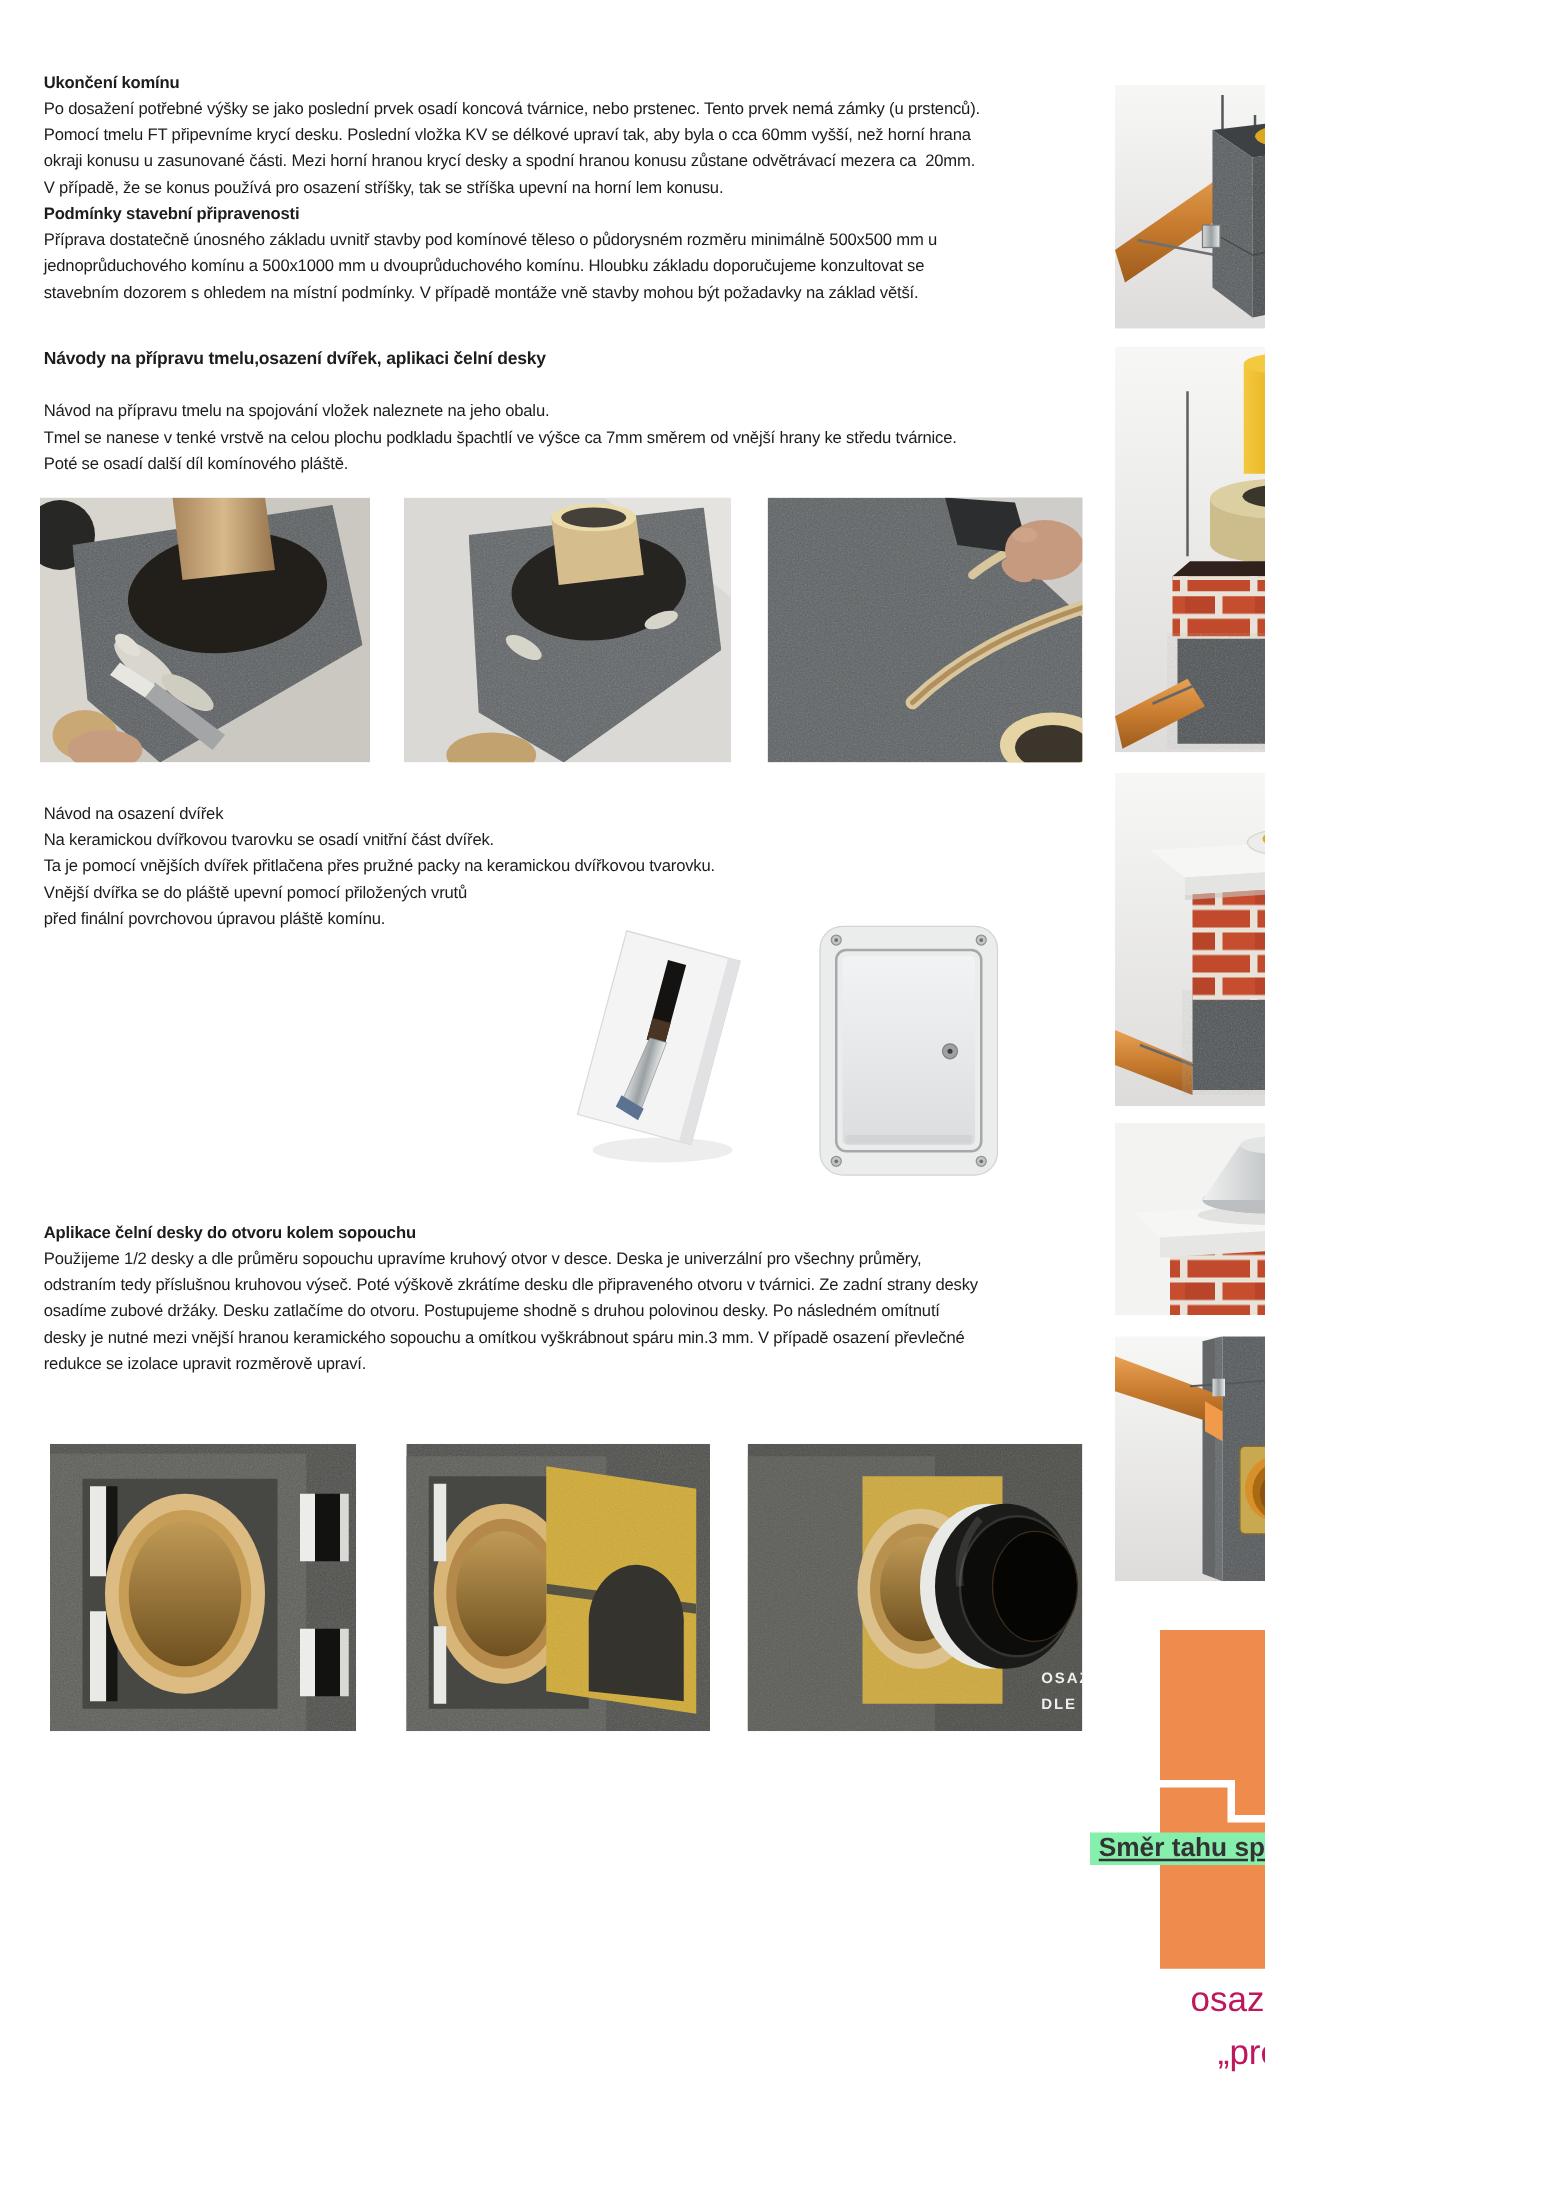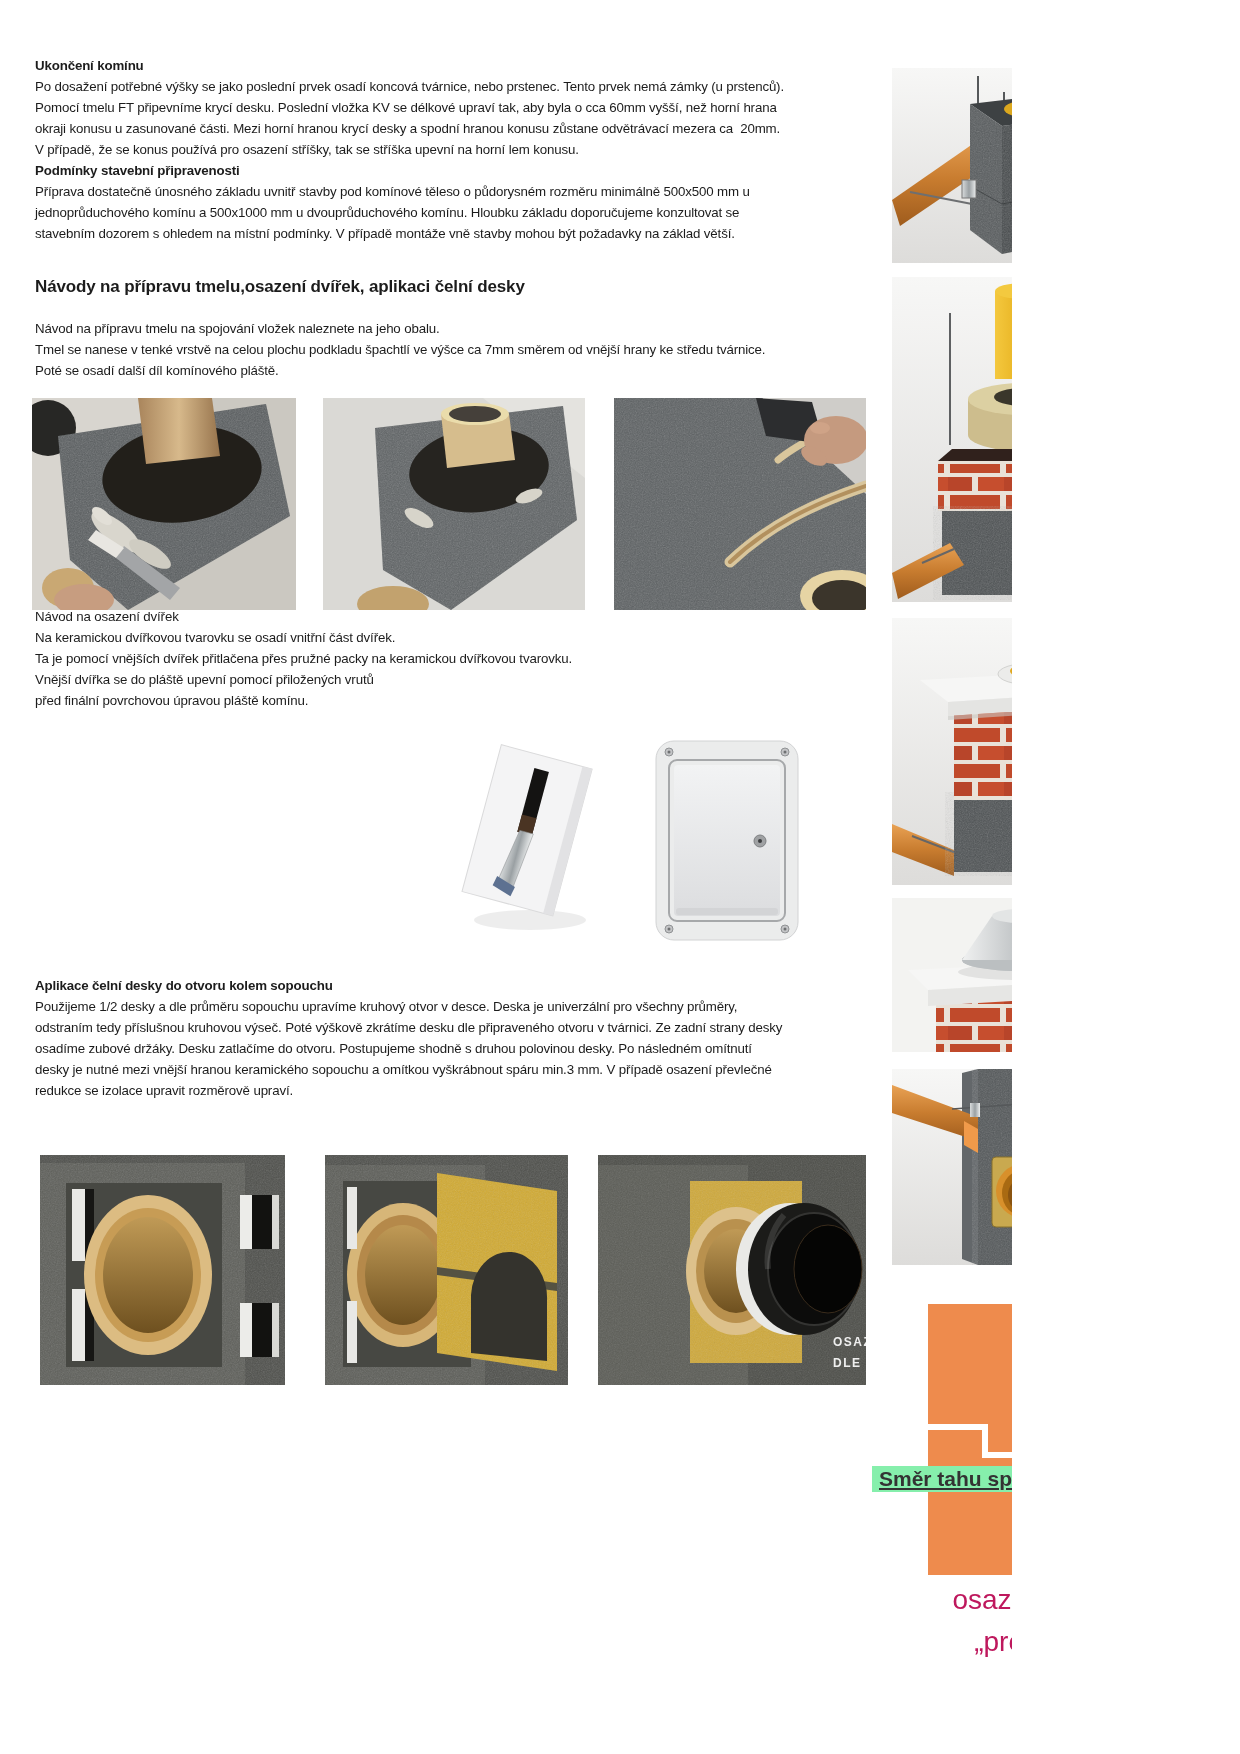"Návody na přípravu tmelu,osazení dvířek," div.ln { font-size: 17px -> 14px }
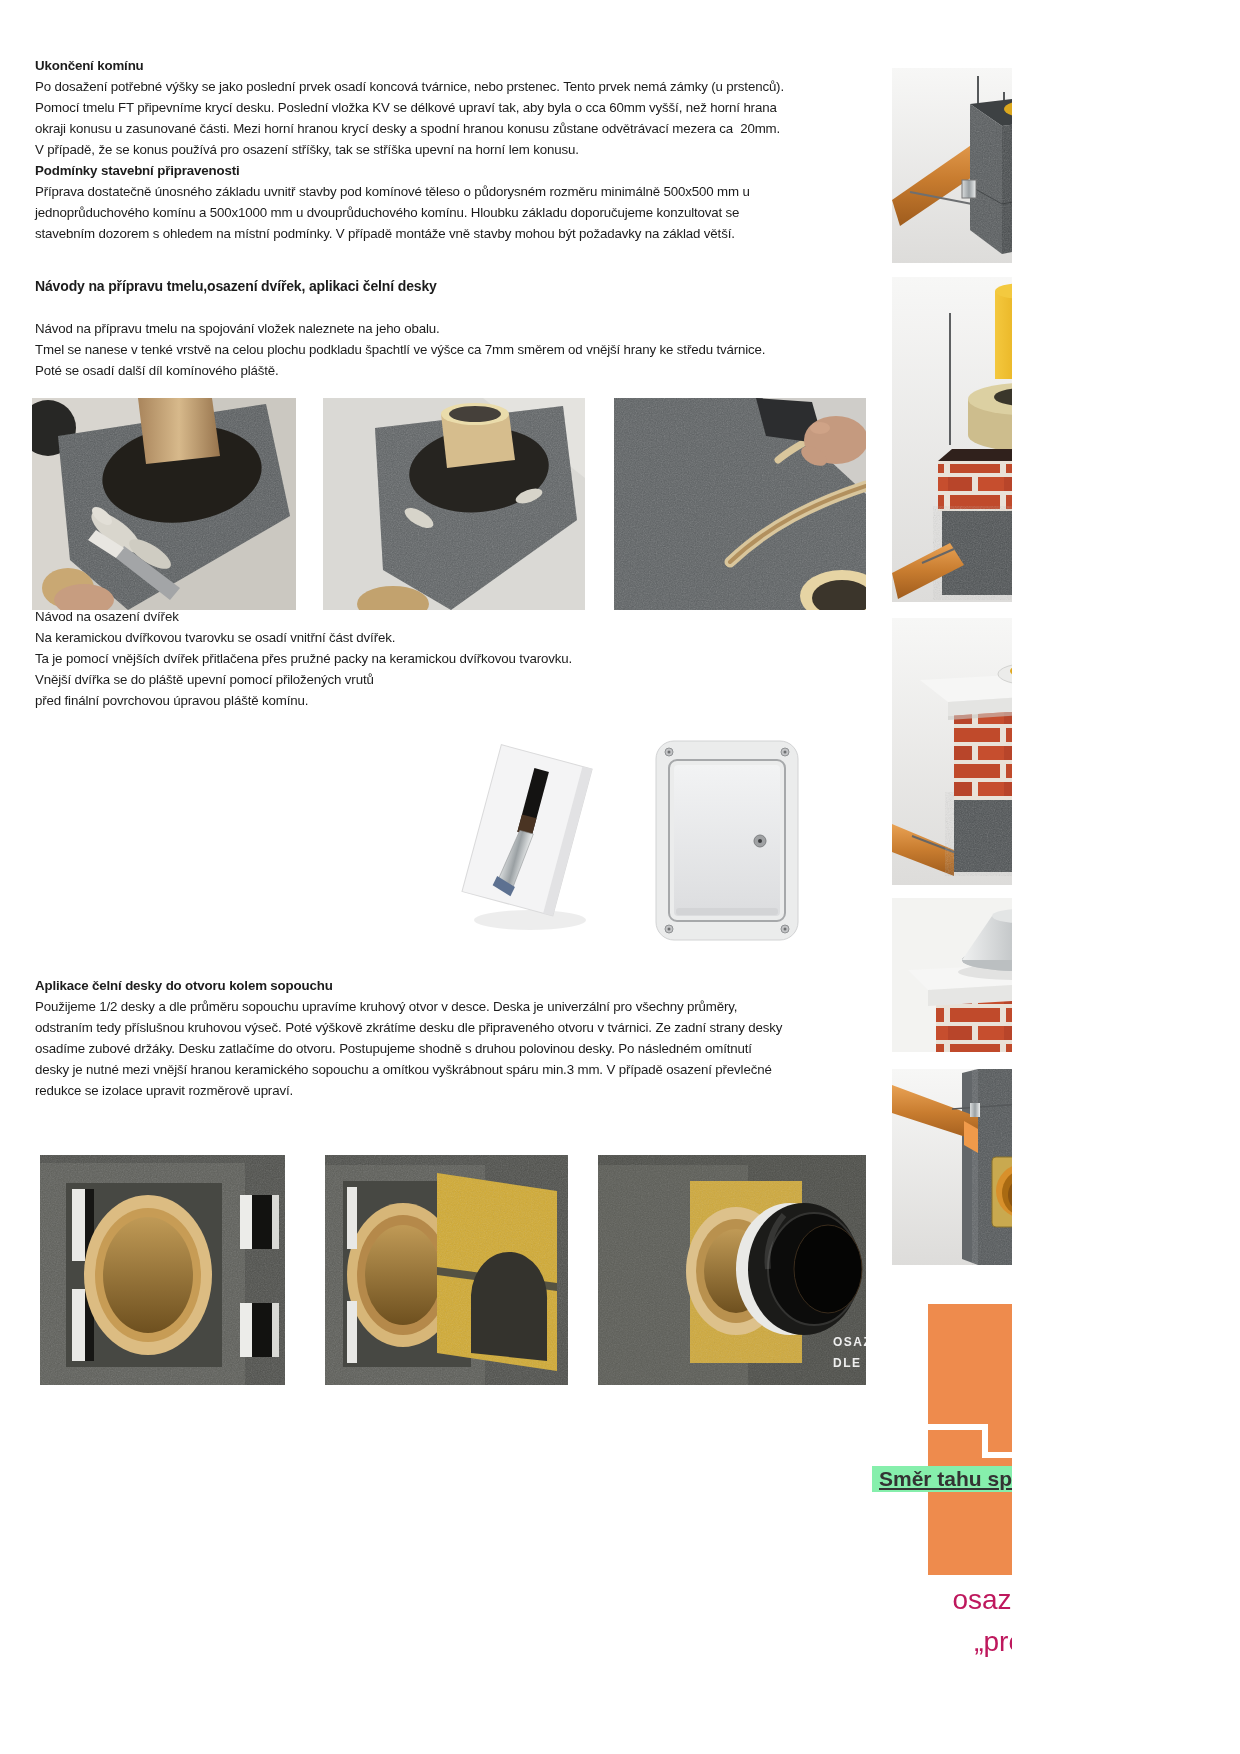"Návod na osazení dvířek" div.tblock { top: 606px -> 640px }
